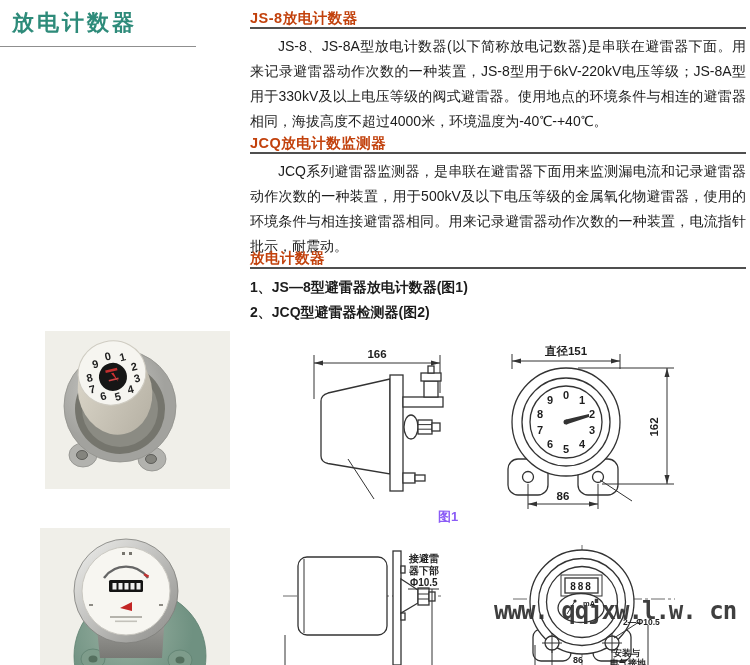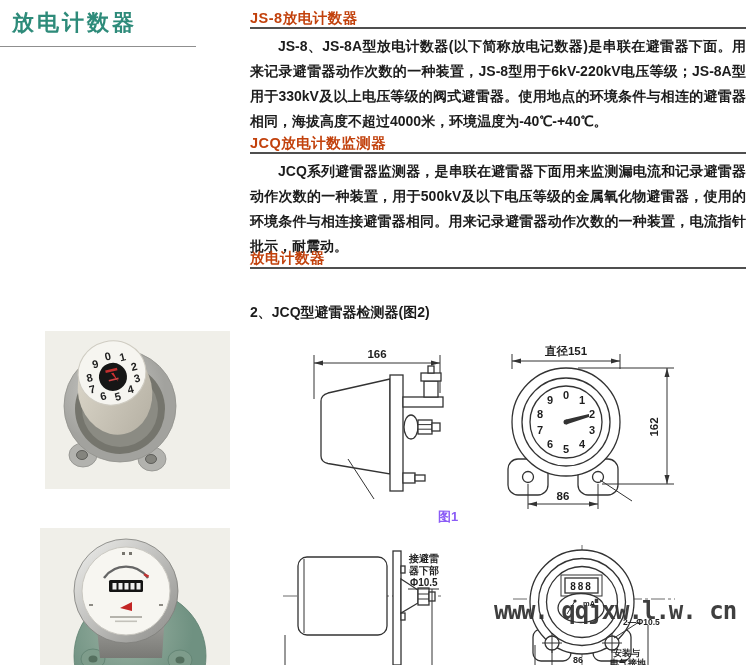"JS-8、JS-8A型放电计数器(以下简称放电记数器)是串联在避雷器下面。用来记" .para { font-weight: bold -> normal }
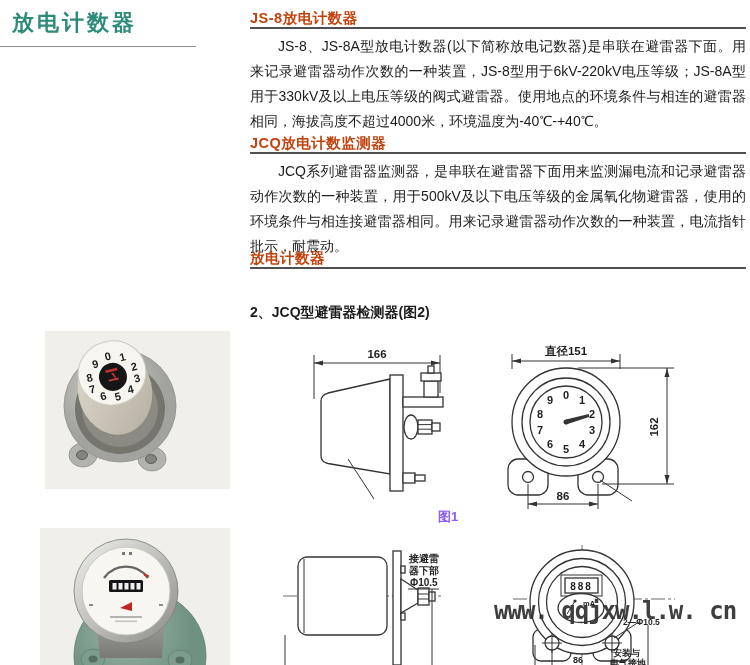"1、JS—8型避雷器放电计数器(图1)" div.list-item { html: none -> <div>1、JS—8型避雷器放电计数器(图1)</div> }
